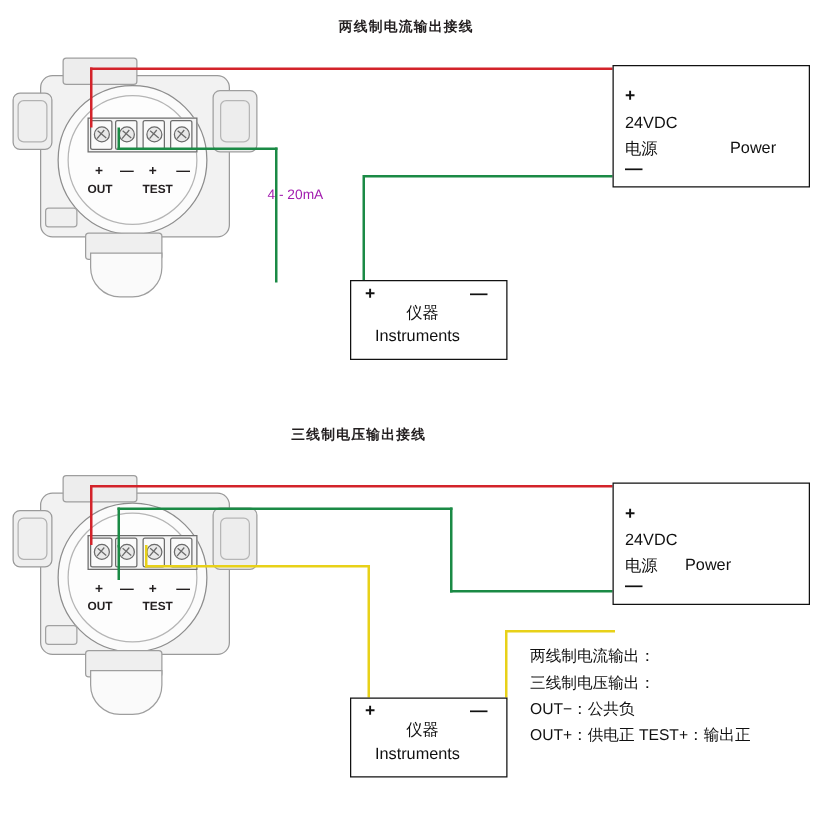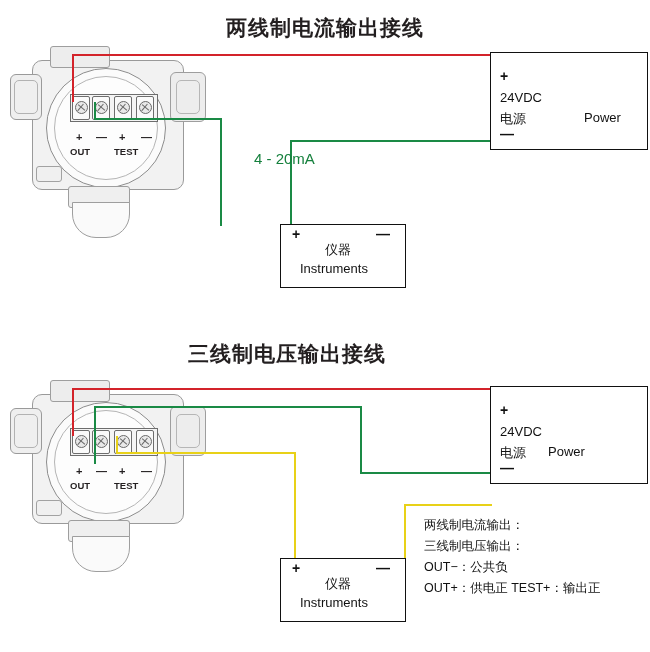"两线制电流输出接线" .diagram-title { font-size: 21px -> 11px }
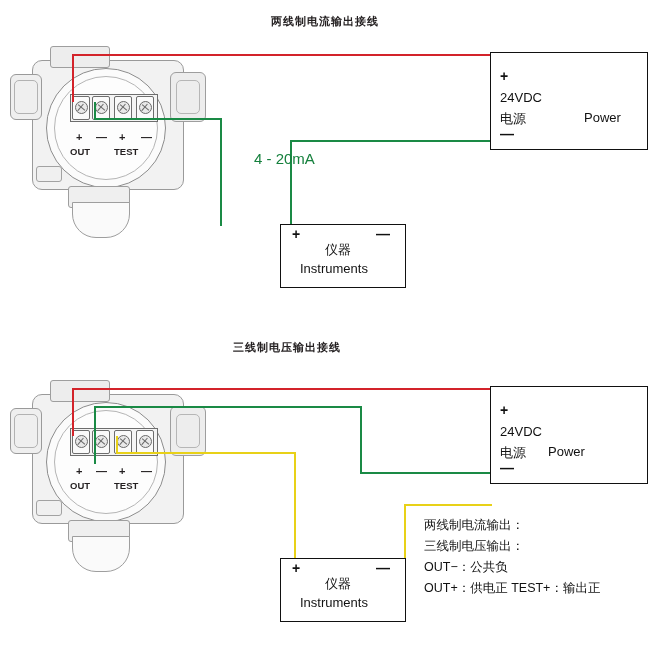"4 - 20mA" .label { color: #15803d -> #a21caf; font-size: 15px -> 11px; margin-left: 40px -> none }
